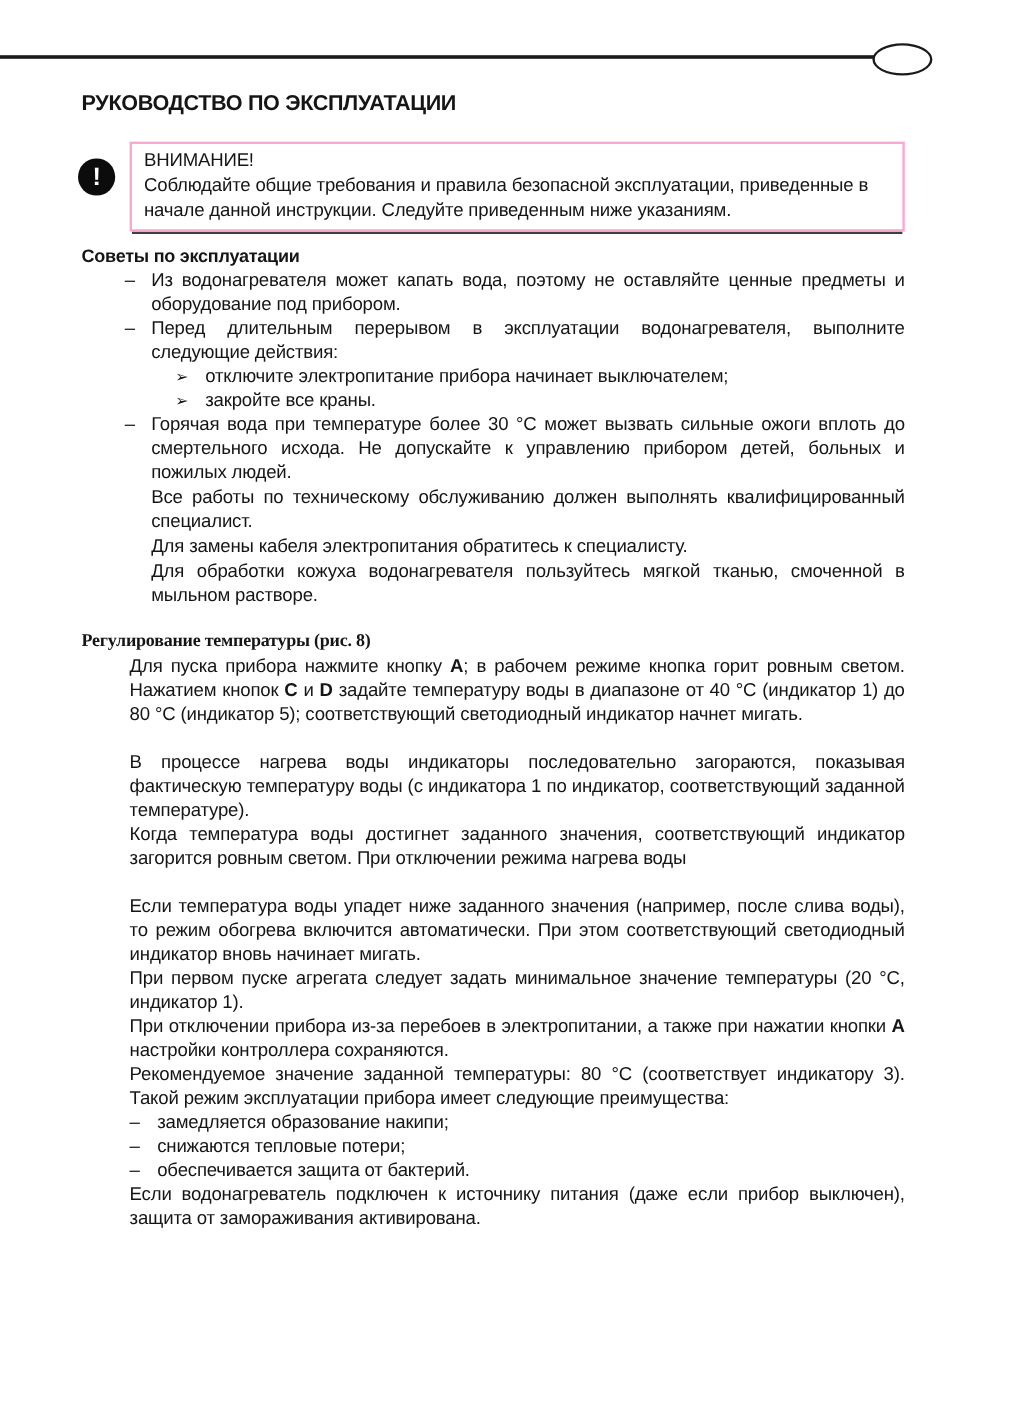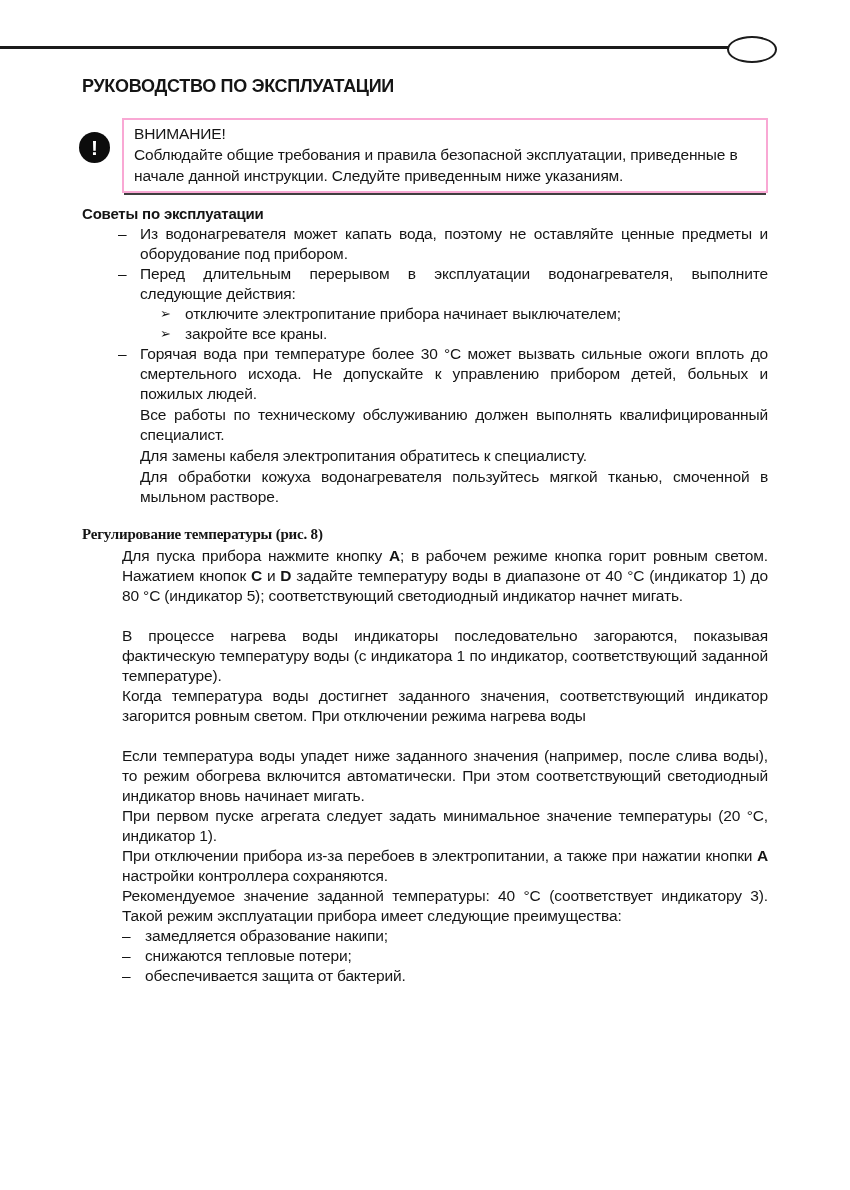"РУКОВОДСТВО ПО ЭКСПЛУАТАЦИИ" .content { left: 82px -> 68px }
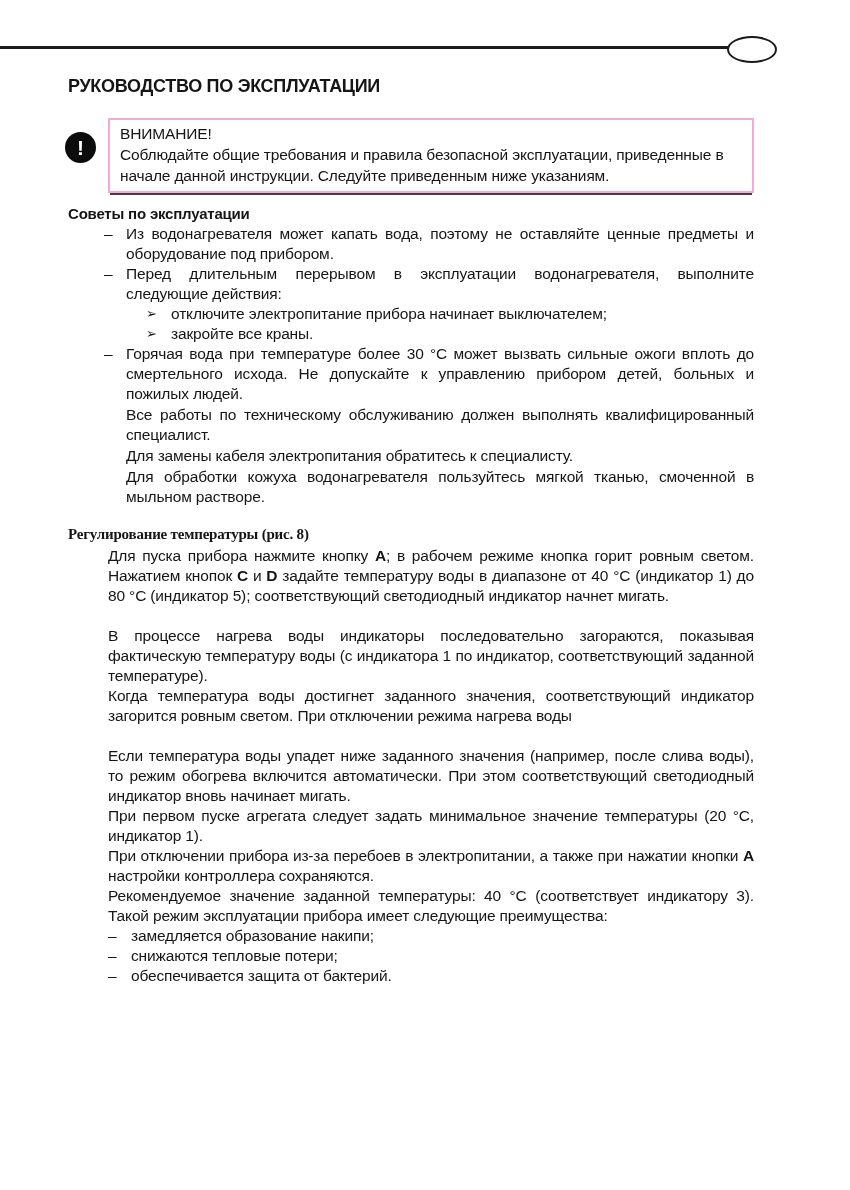"Рекомендуемое значение заданной" p.reg { text: 40 -> 80 }
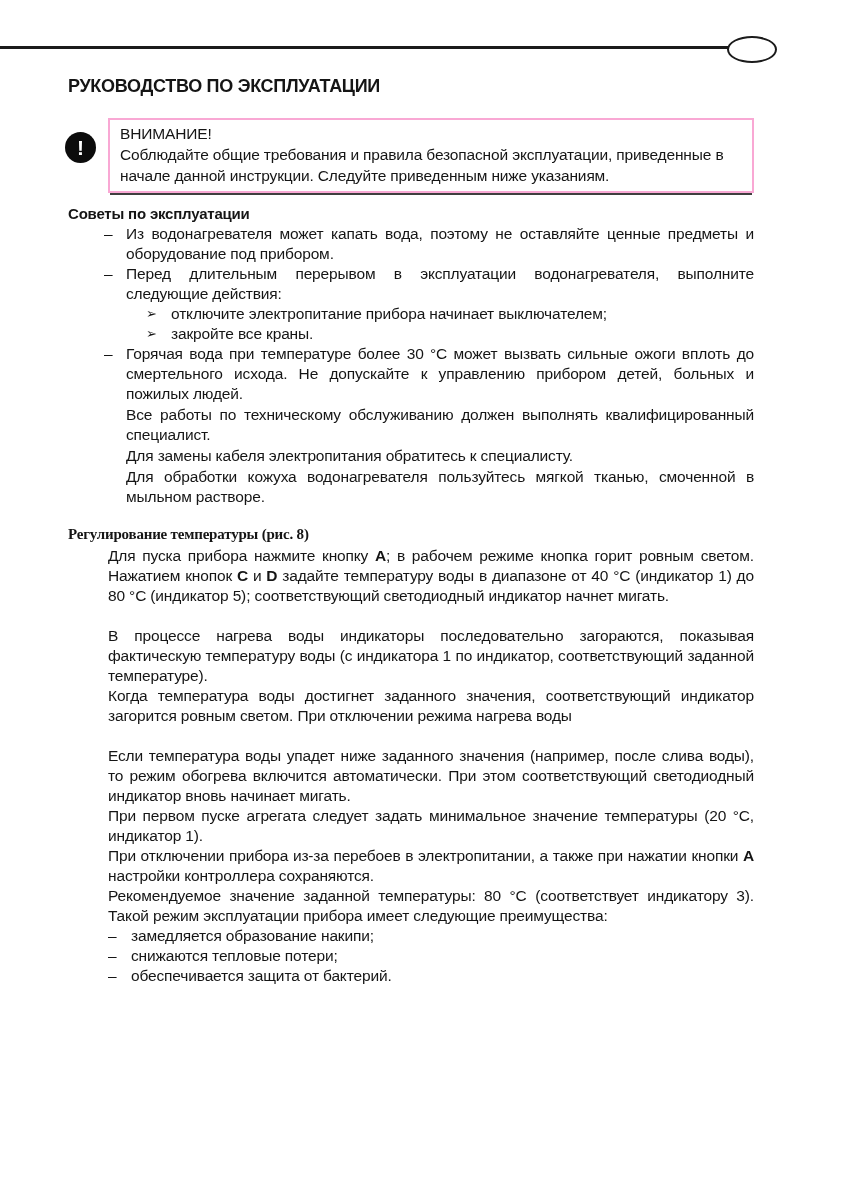"Если водонагреватель подключен к" p.reg { html: none -> <p>Если водонагреватель подключен к источнику питания (даже если прибор выключен), защита от замораживания активирована.</p> }
